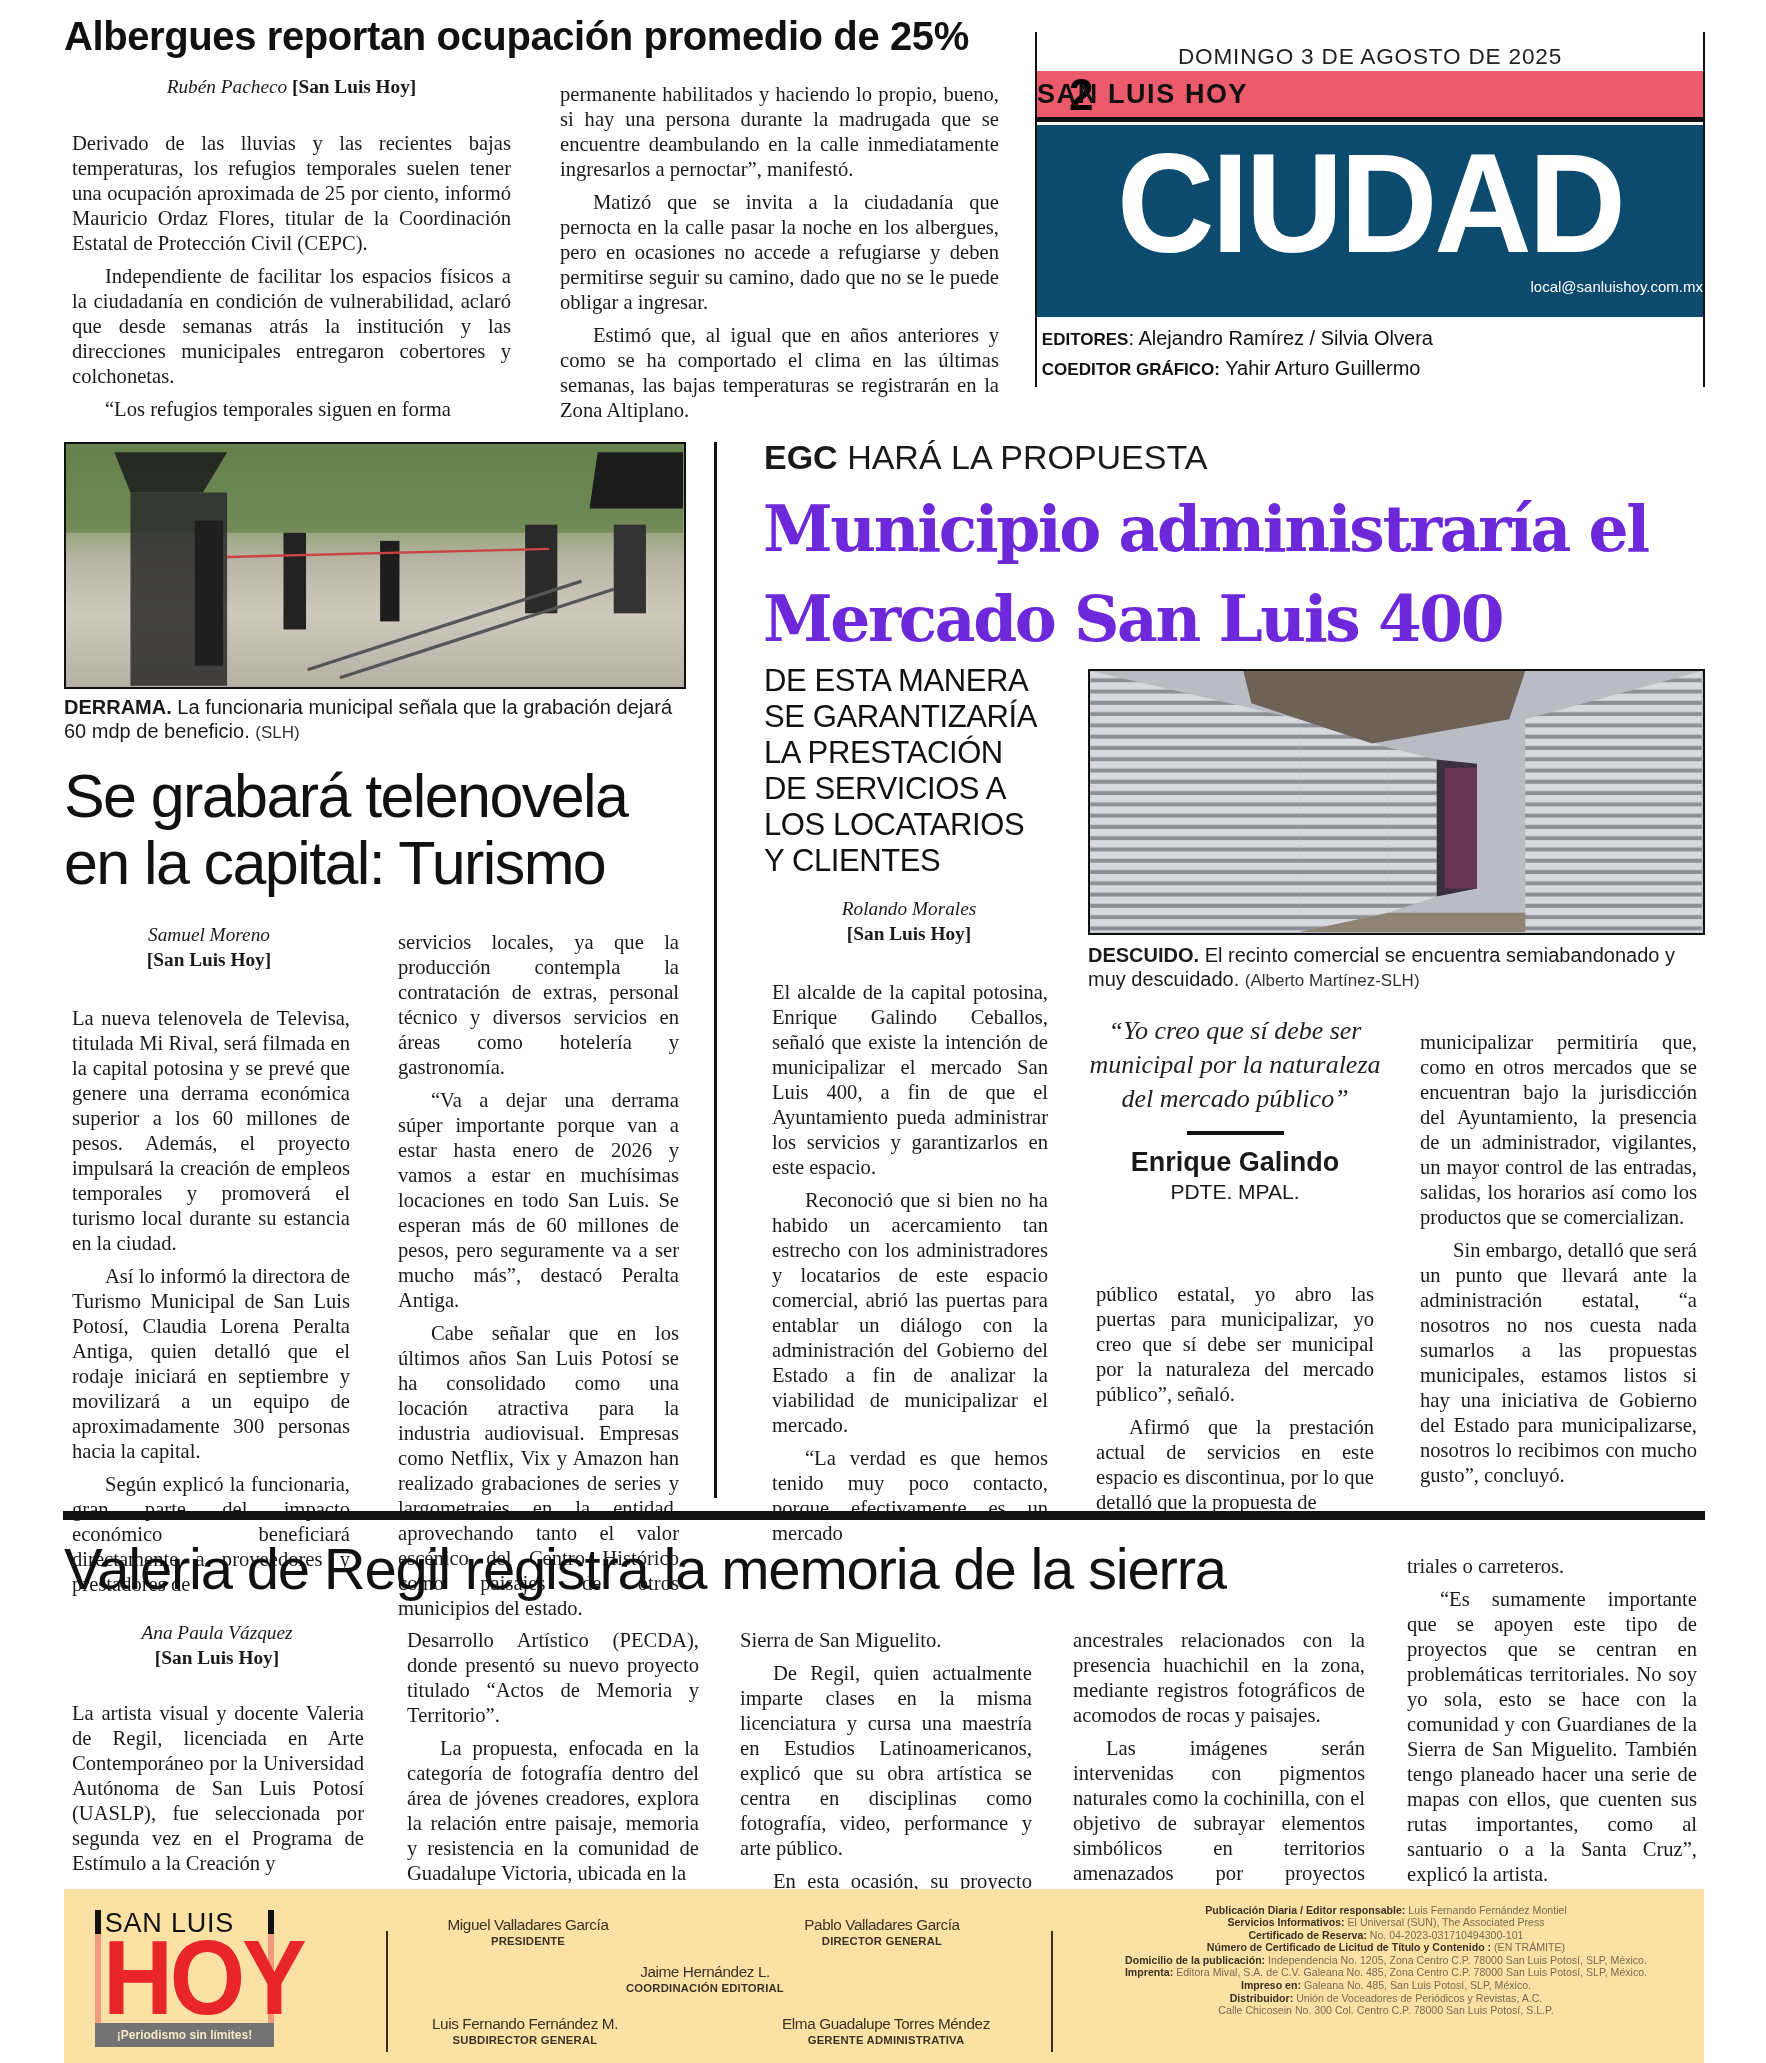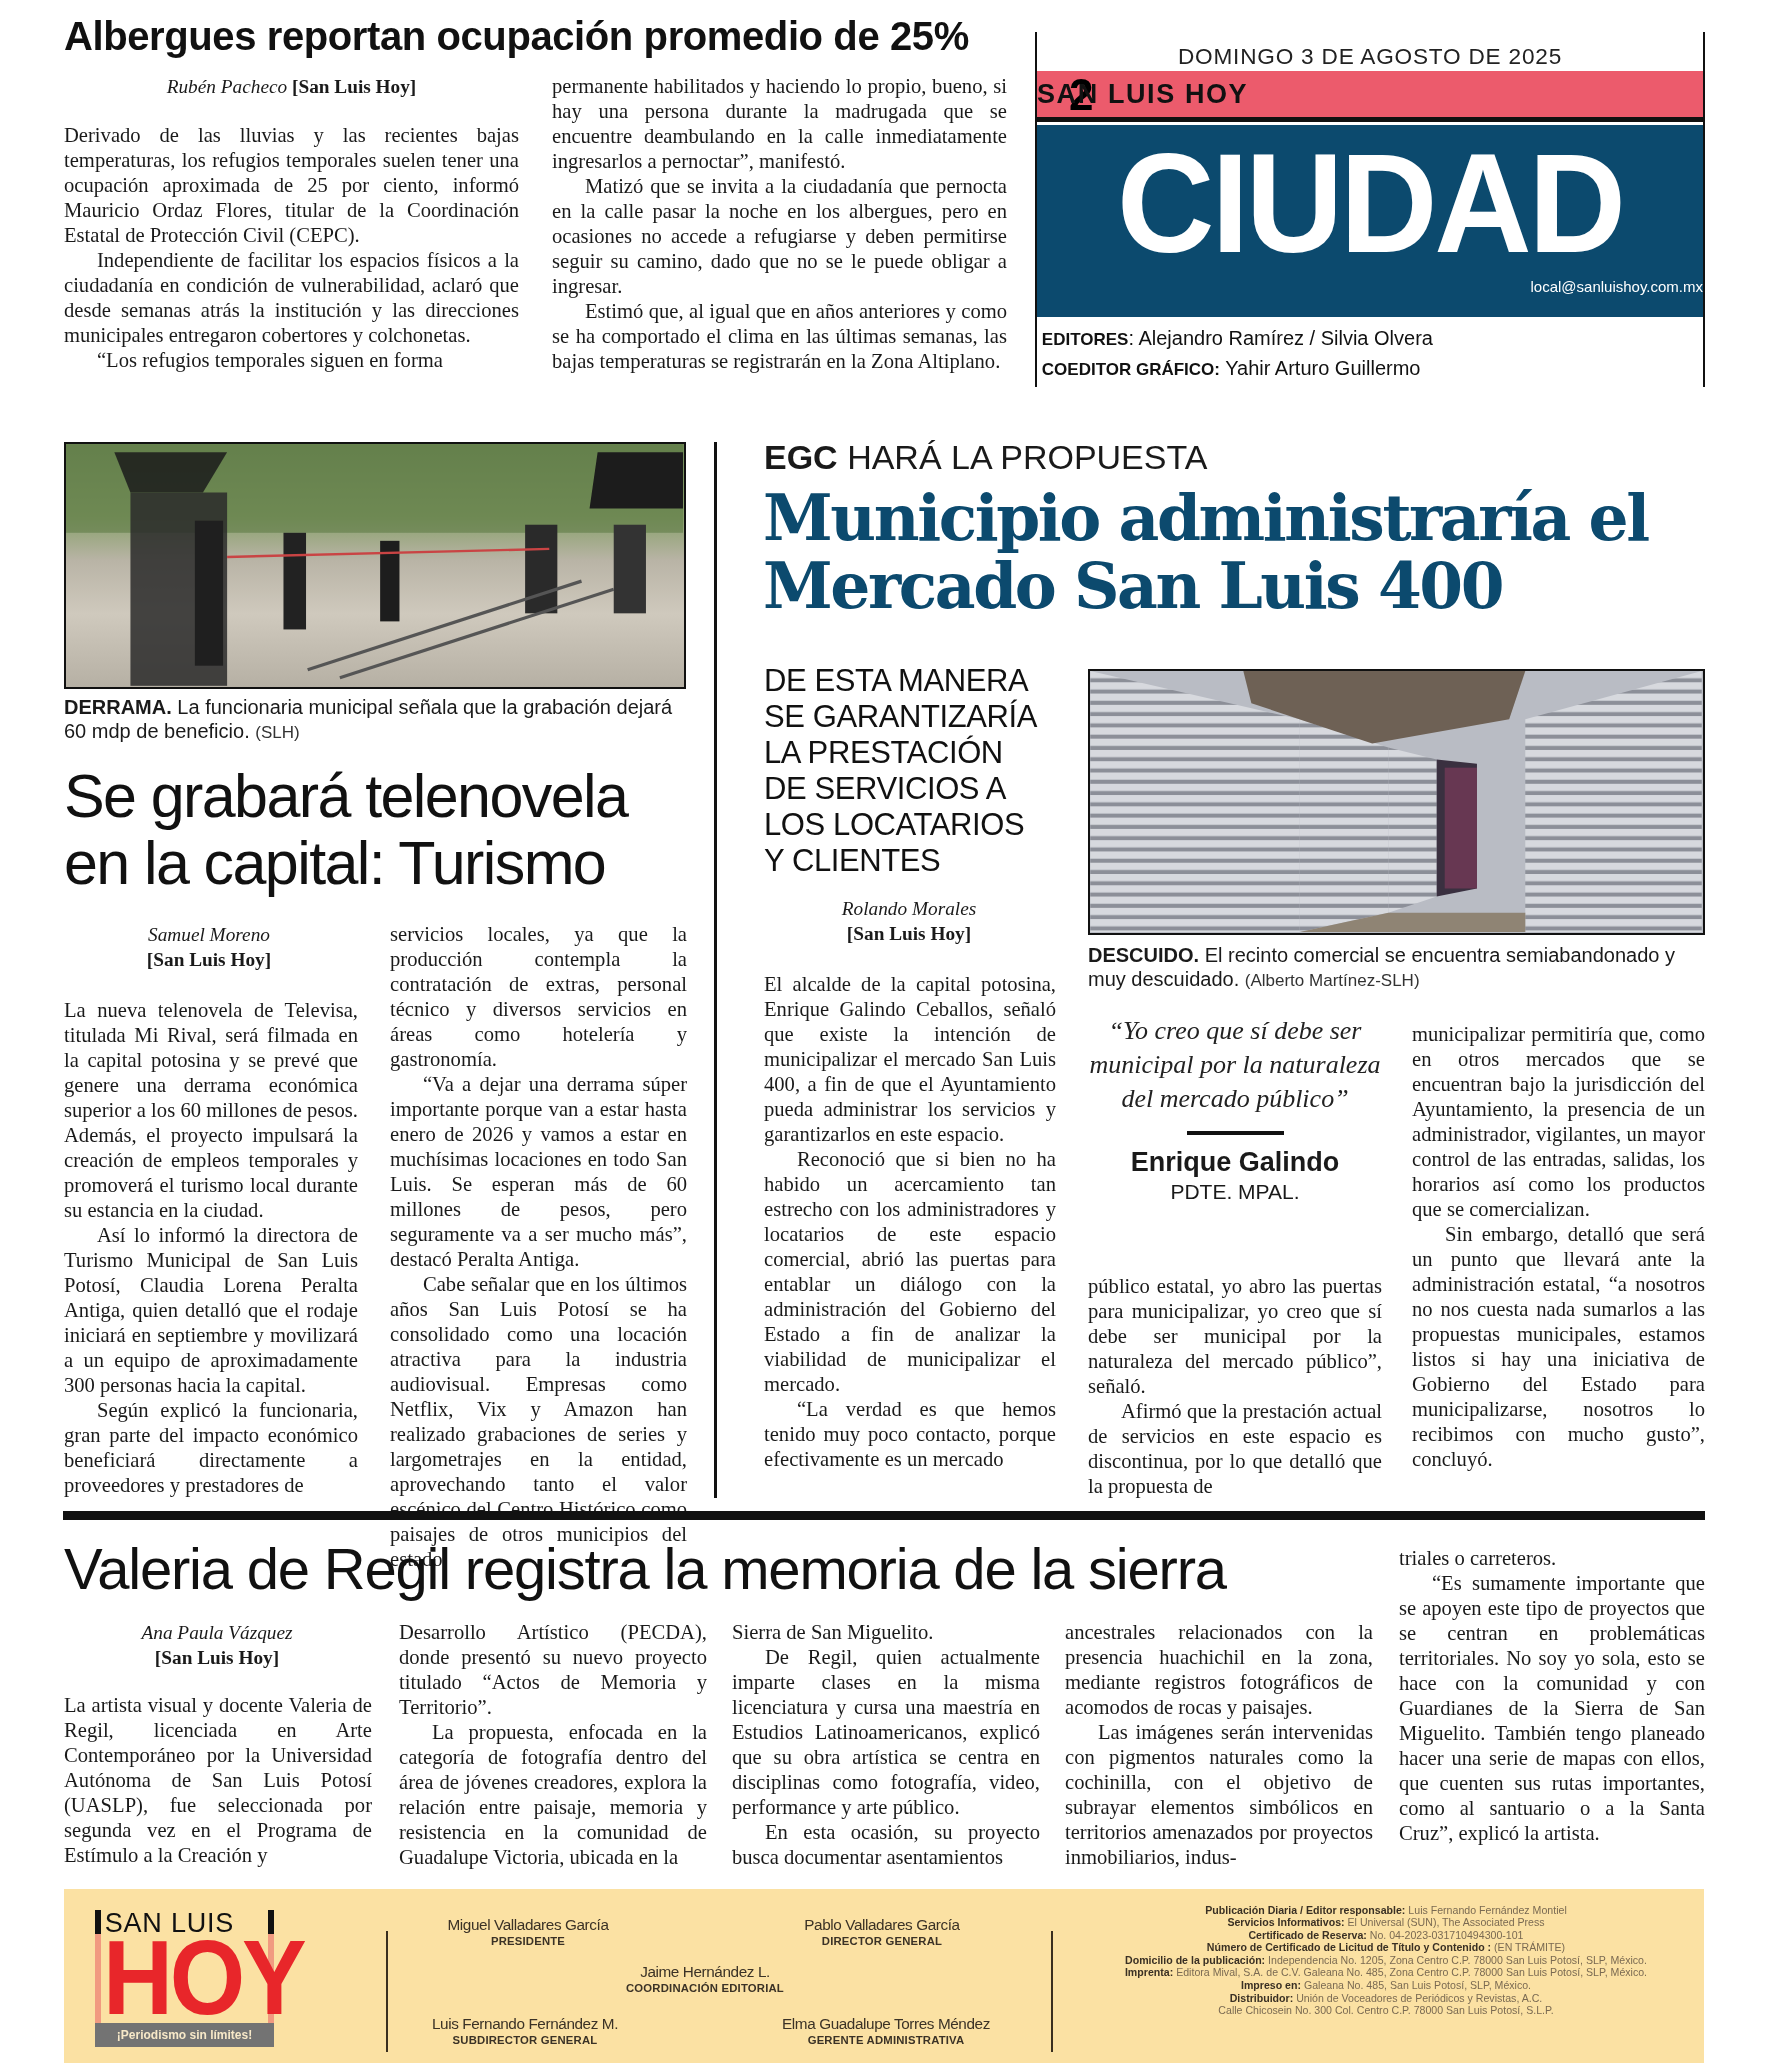"permanente habilitados y haciendo lo" .body-text p { margin: 0 -> 8px }
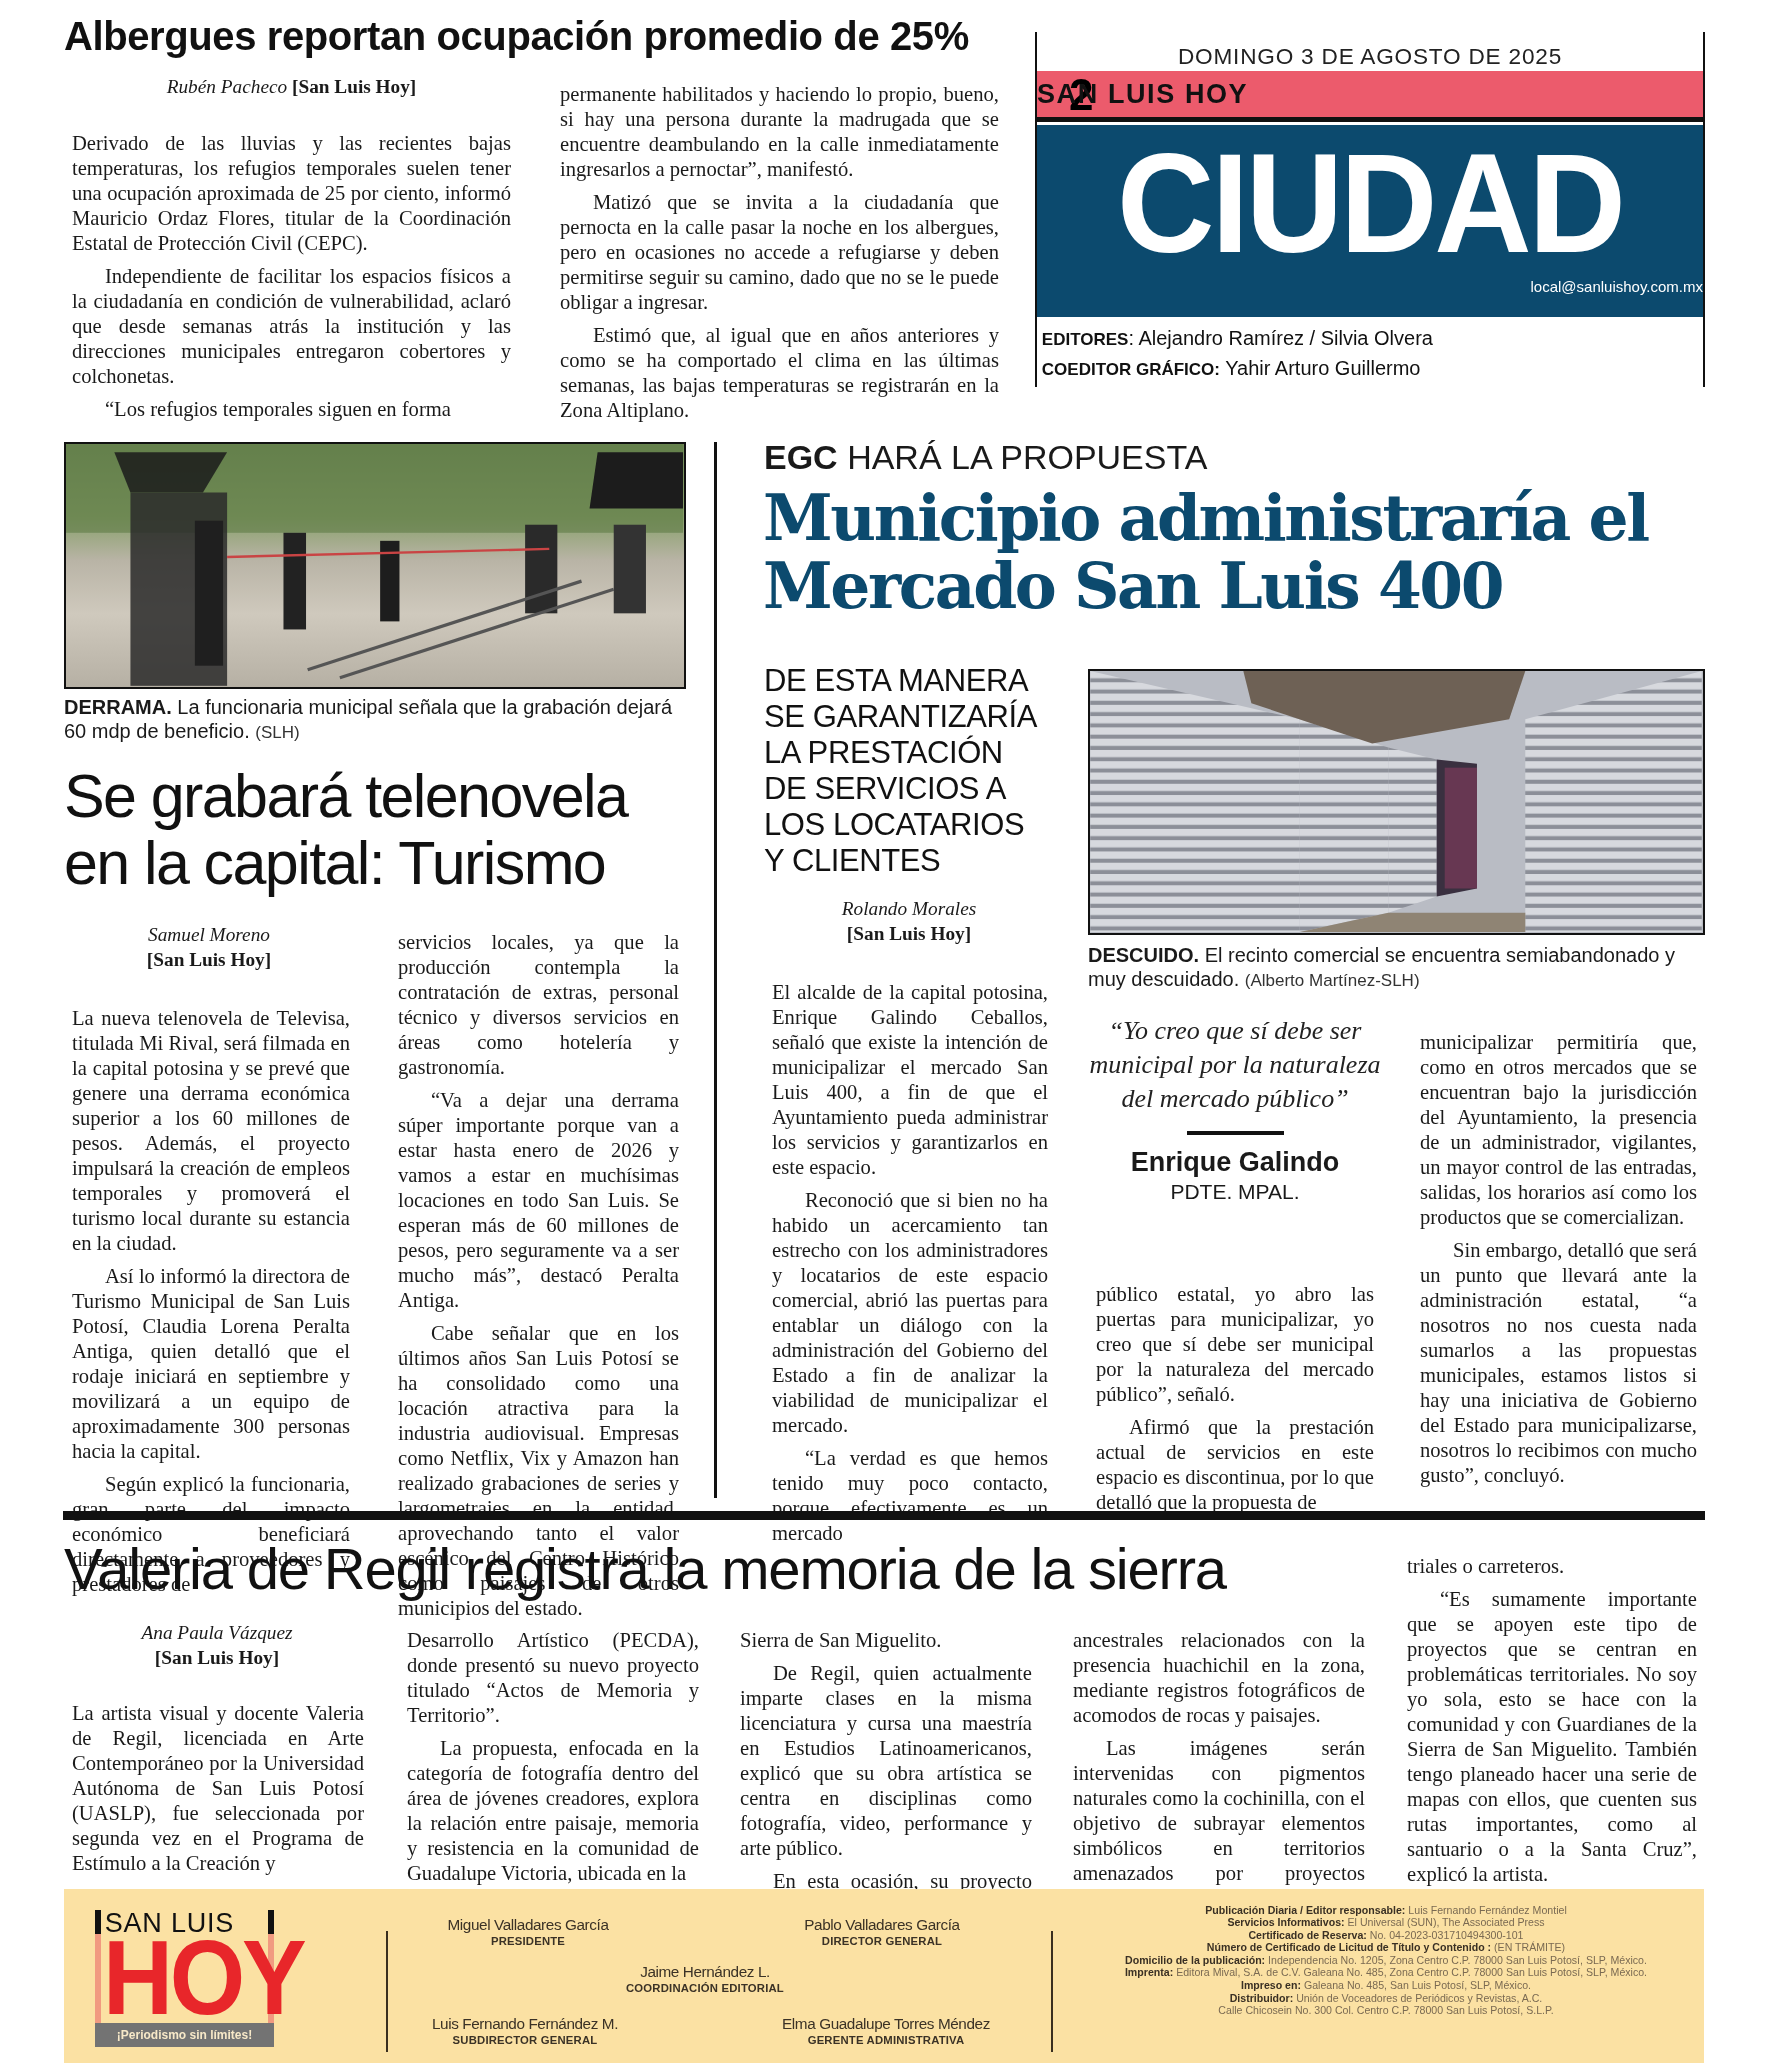"Municipio administraría el Mercado San" div.abs { color: #0c4a6e -> #6d28d9; line-height: 68px -> 90px }
